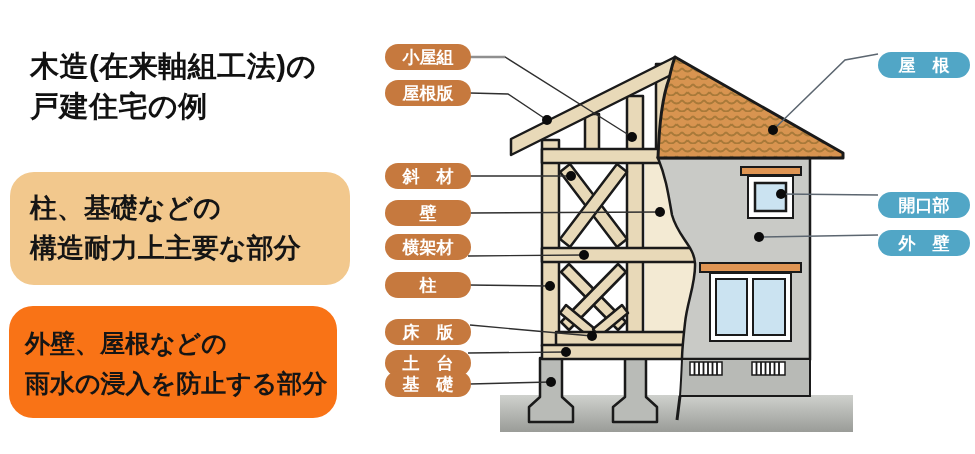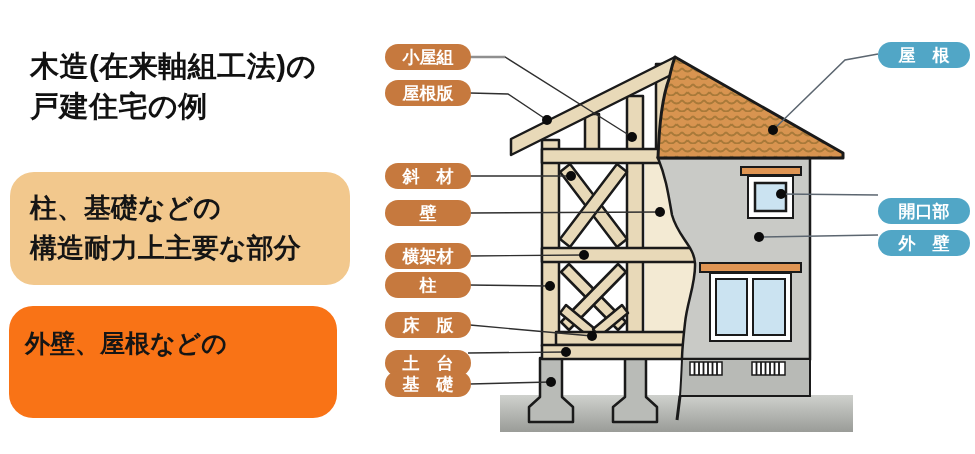"屋 根" div.pill { top: 42px -> 52px }
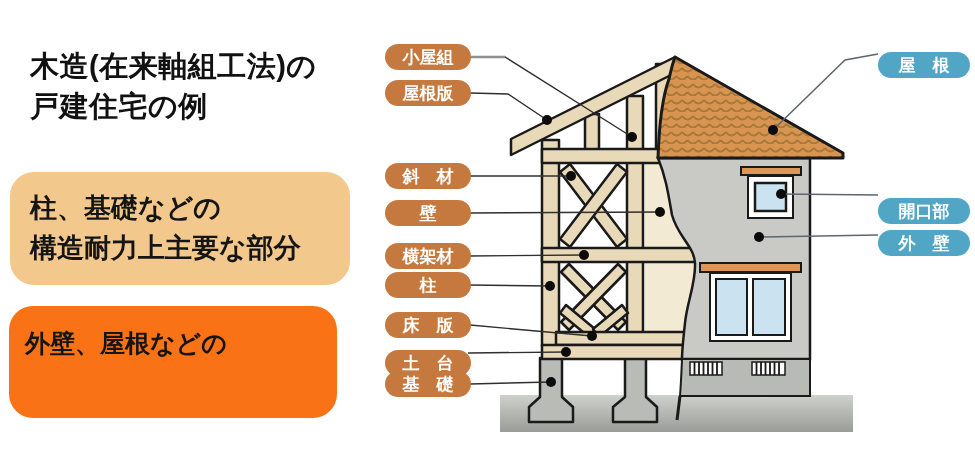"開口部" div.pill { top: 198px -> 192px }
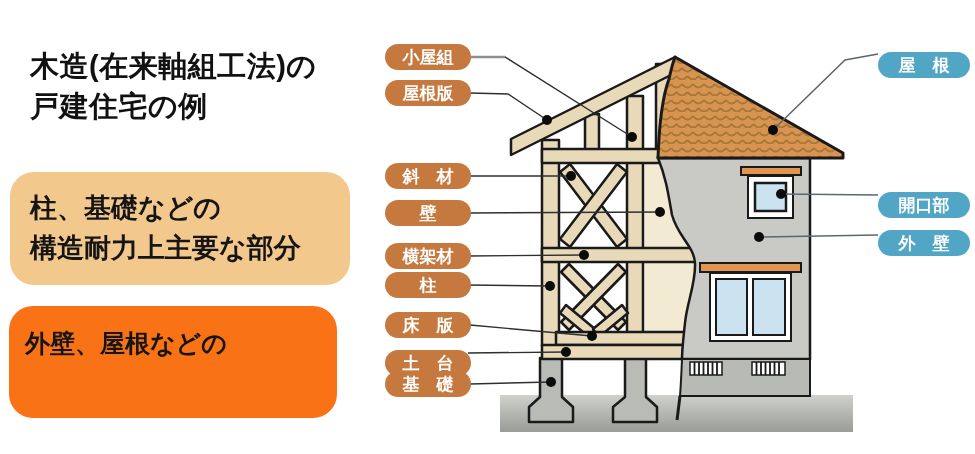"横架材" div.pill { top: 243px -> 234px }
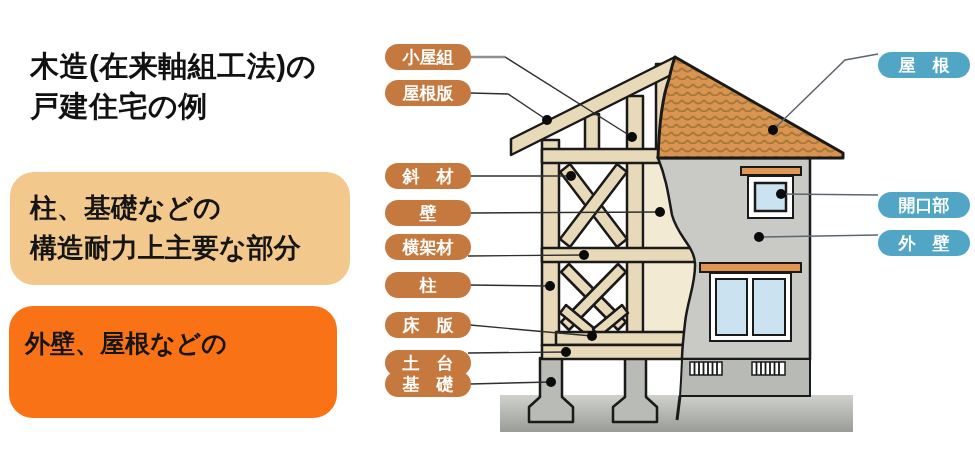"床 版" div.pill { top: 312px -> 319px }
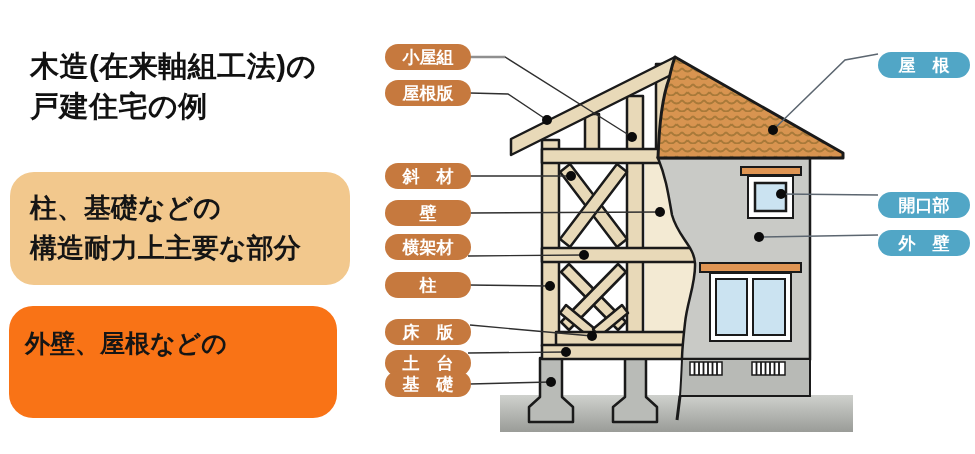"雨水の浸入を防止する部分" div { html: none -> <div>雨水の浸入を防止する部分</div> }
